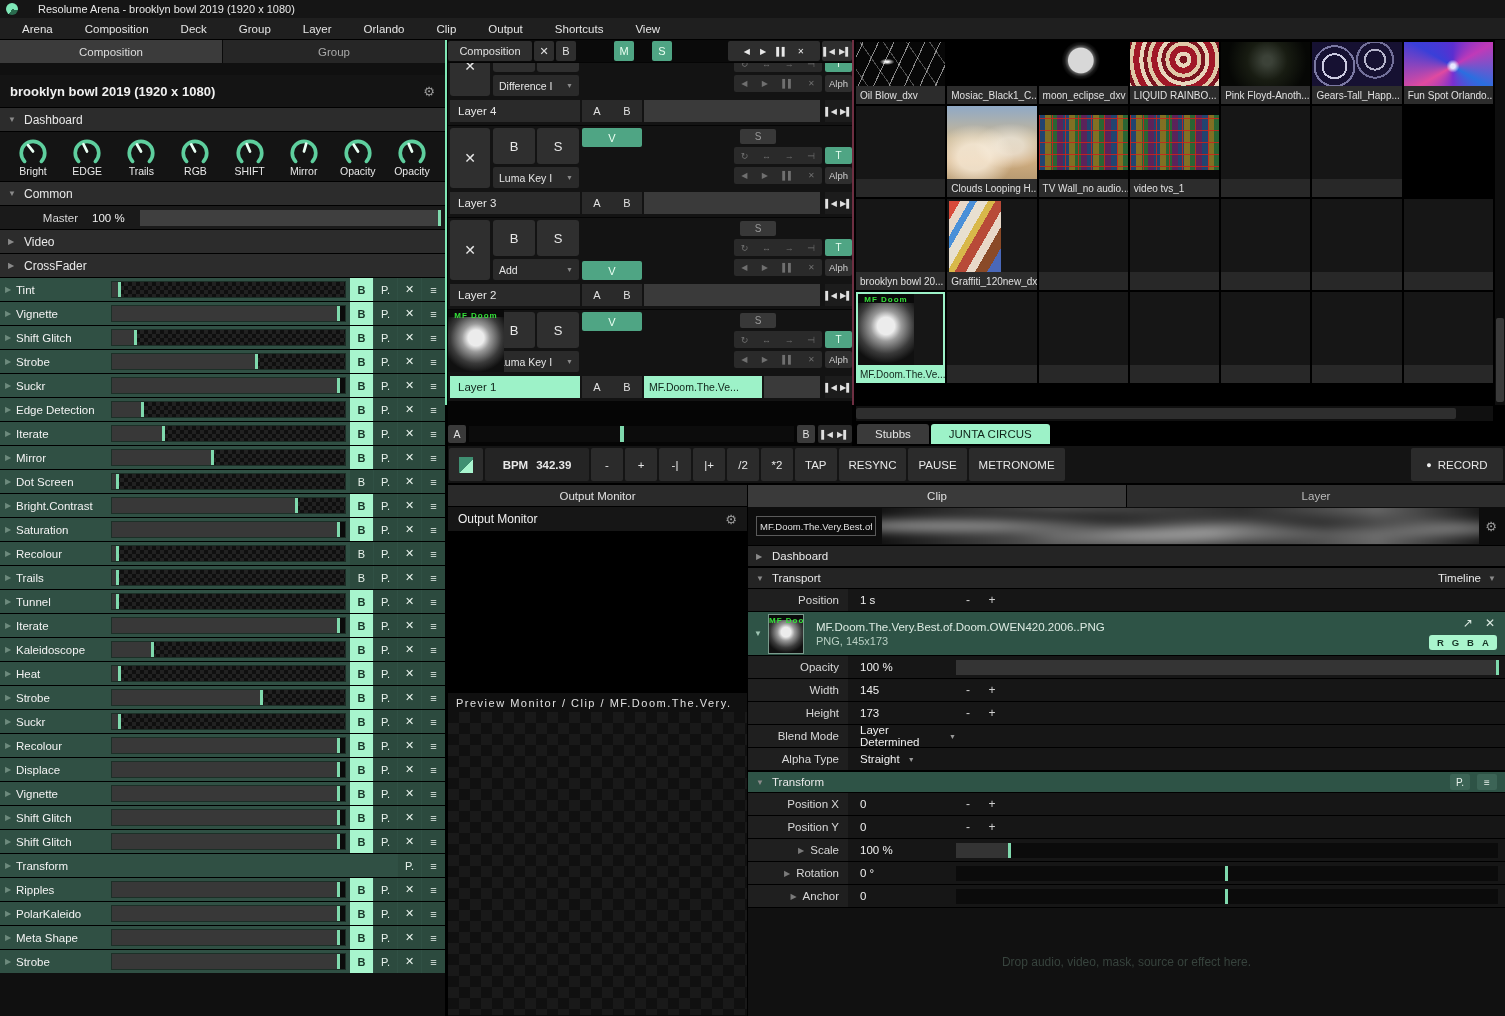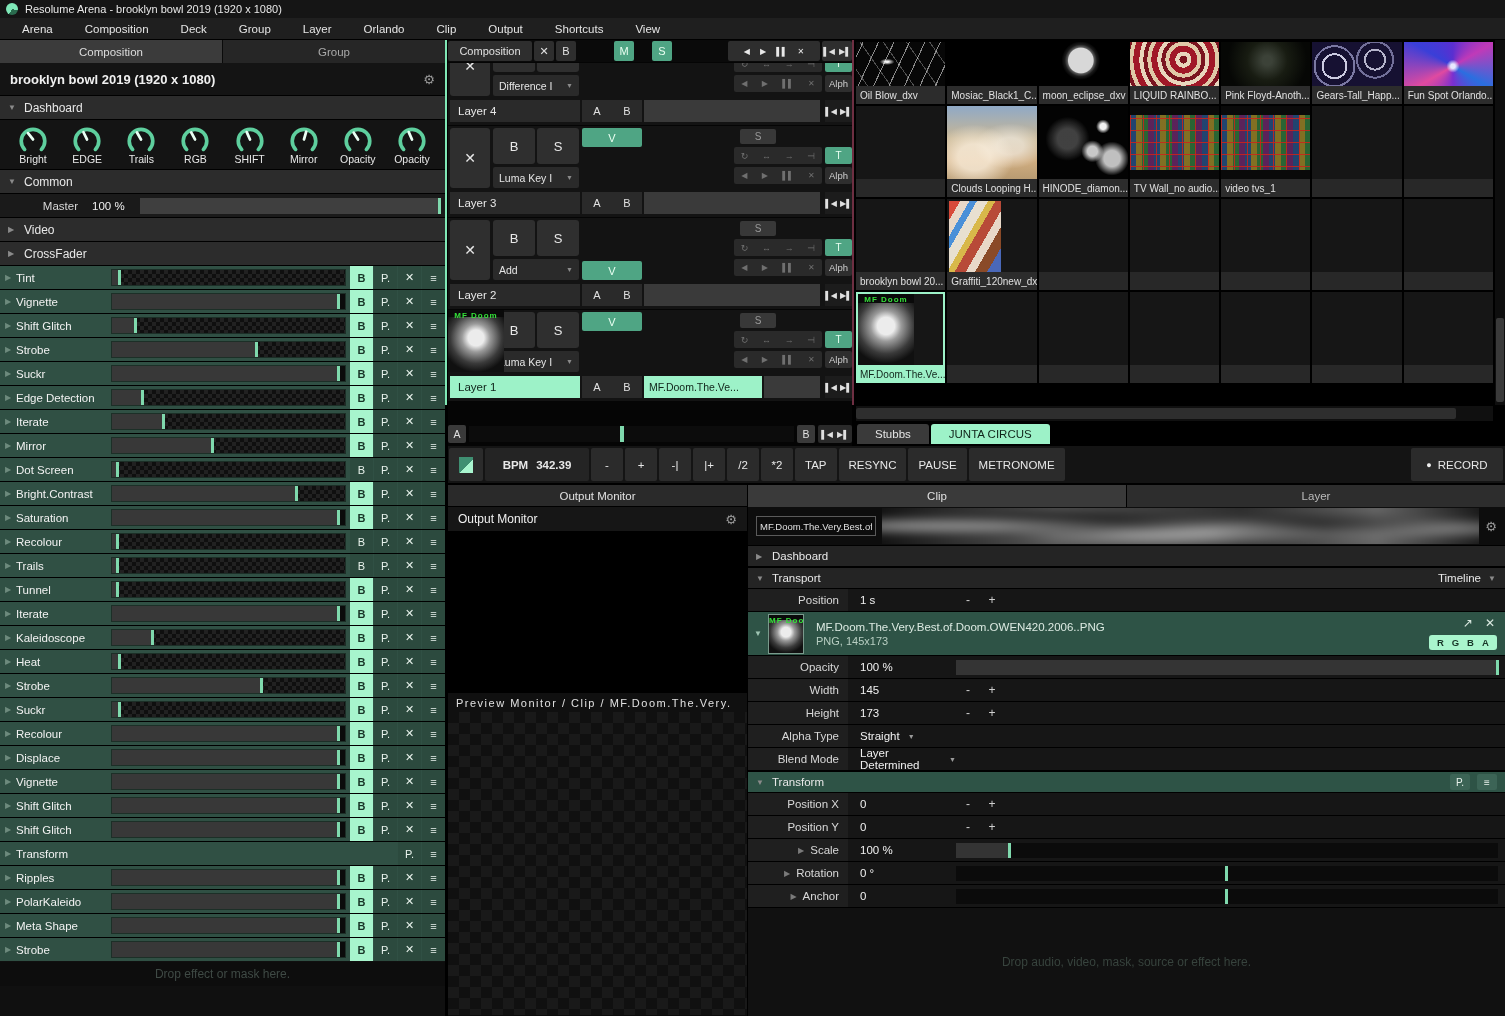"Resolume Arena - brooklyn bowl" #titlebar { gap: 7px -> 20px }
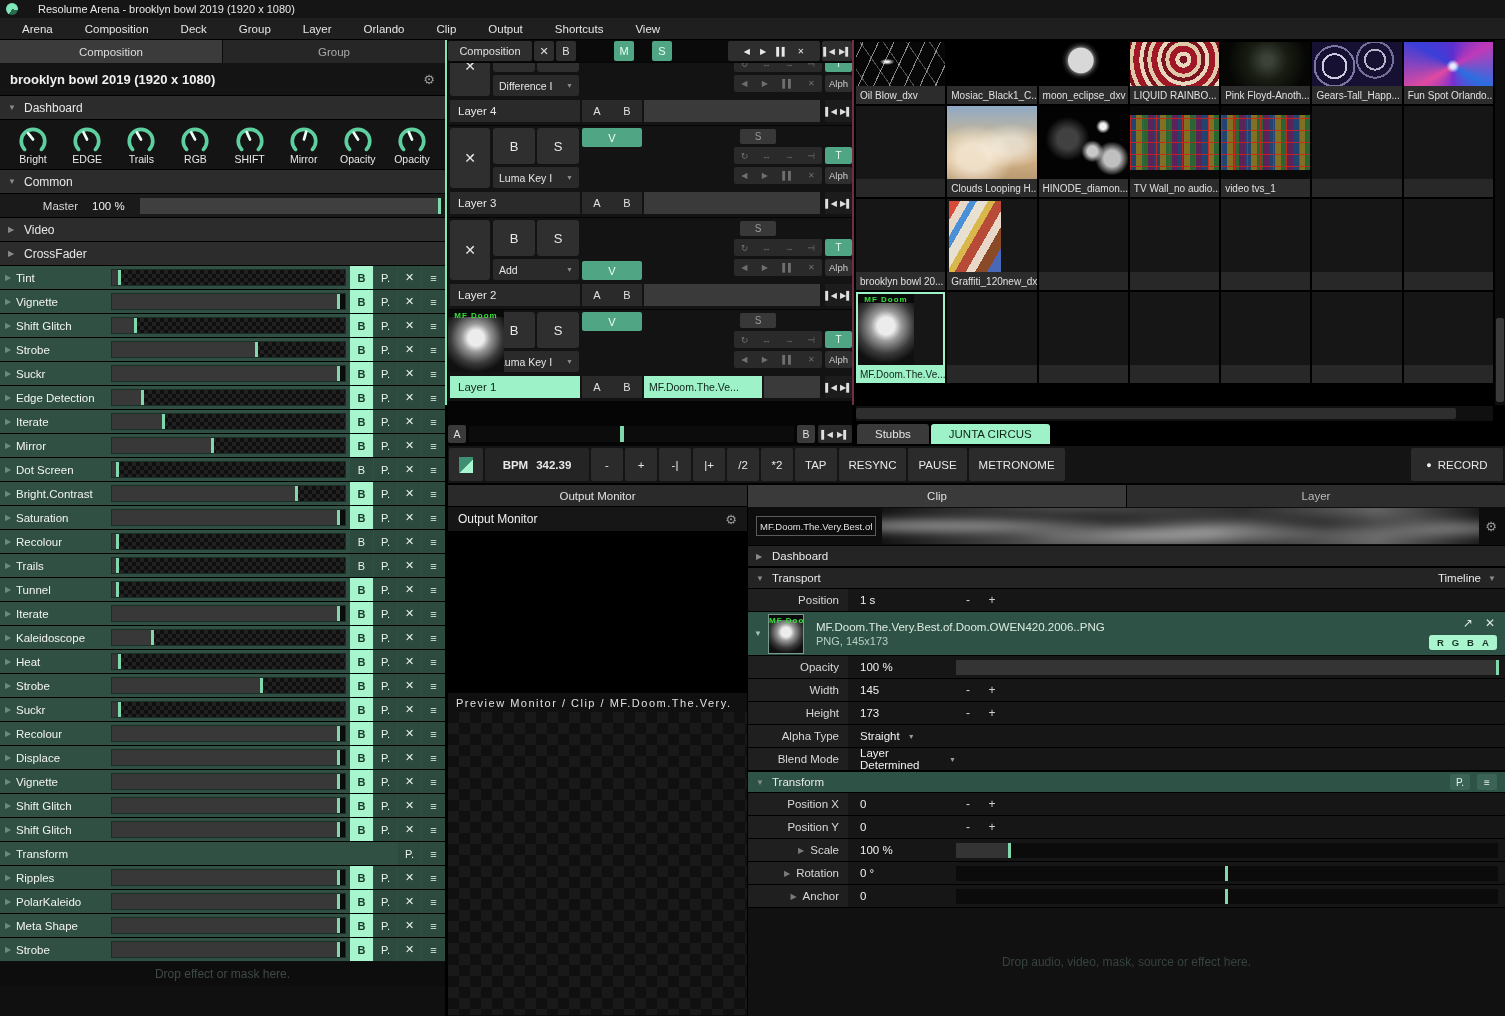"brooklyn bowl 2019 (1920 x" #lp-title { margin-top: none -> 12px }
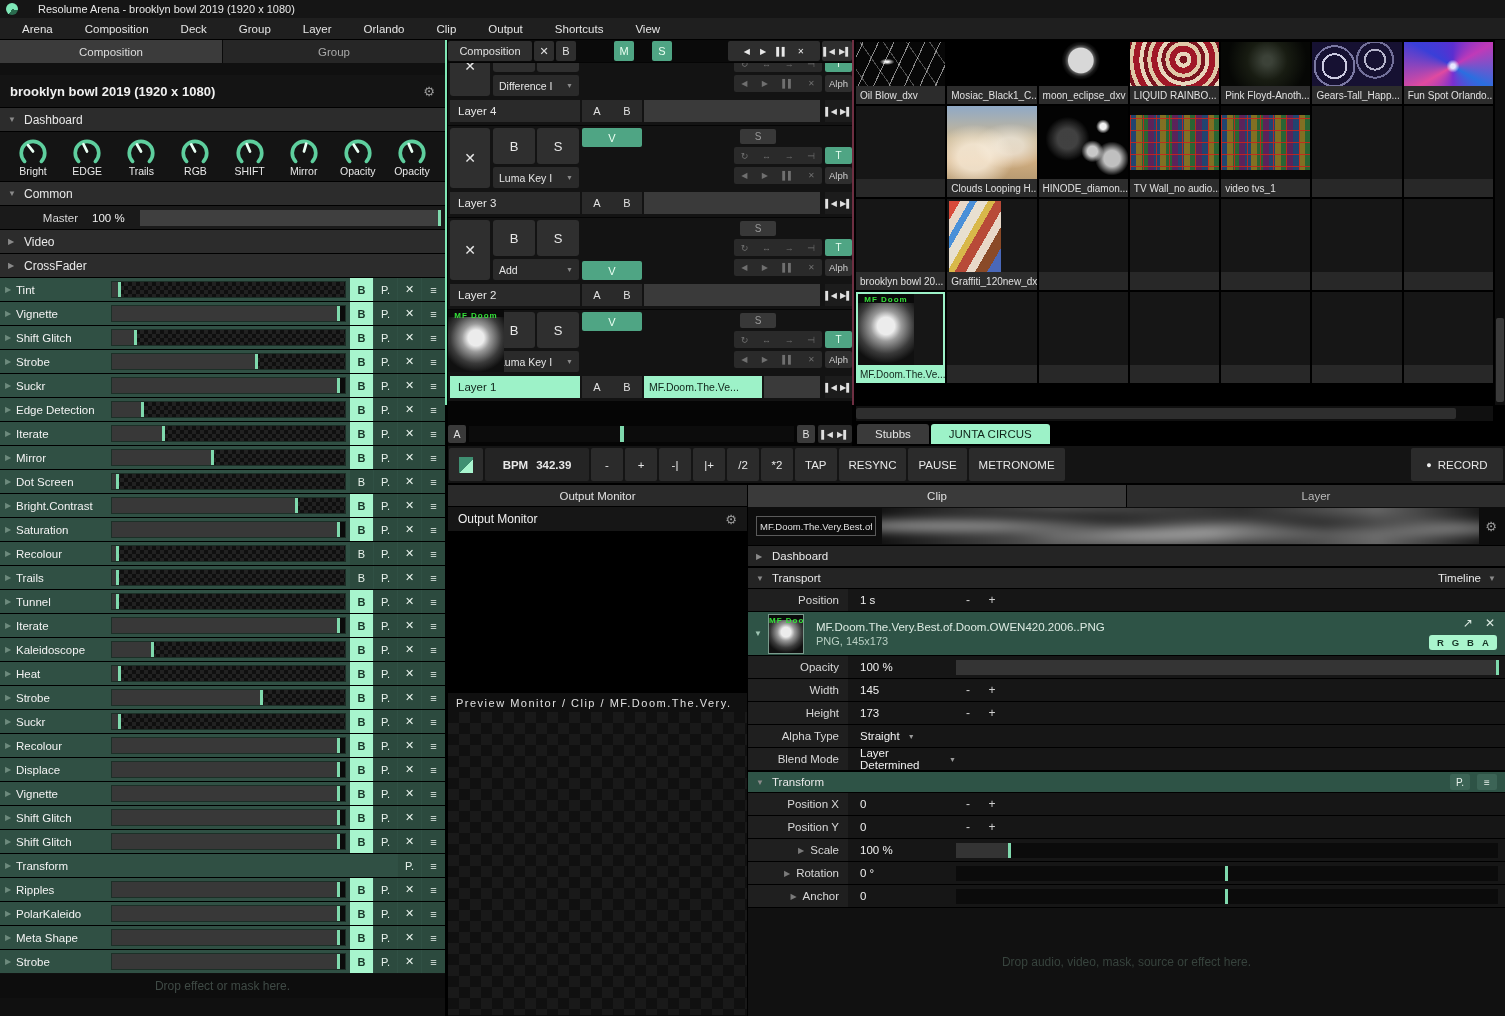"HINODE_diamon..." div.cell { html: <div> <div></div> <div>HINODE_diamon...</div> </div> -> none }
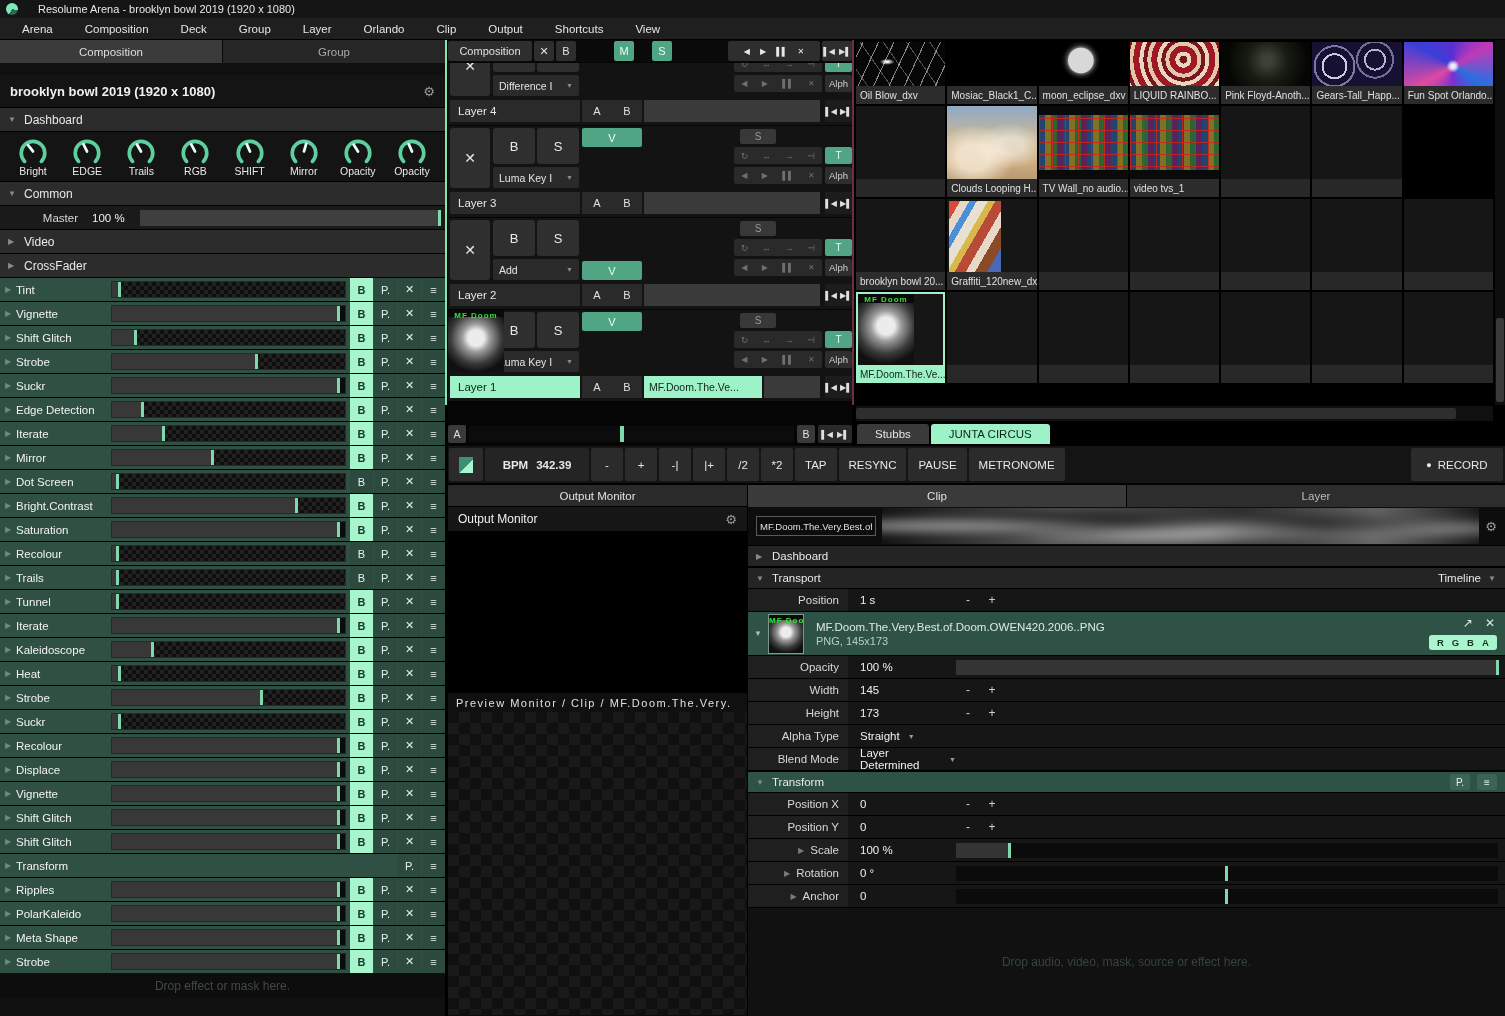"Alpha Type" div.pr { order: before "Blend Mode" -> after "Blend Mode" }
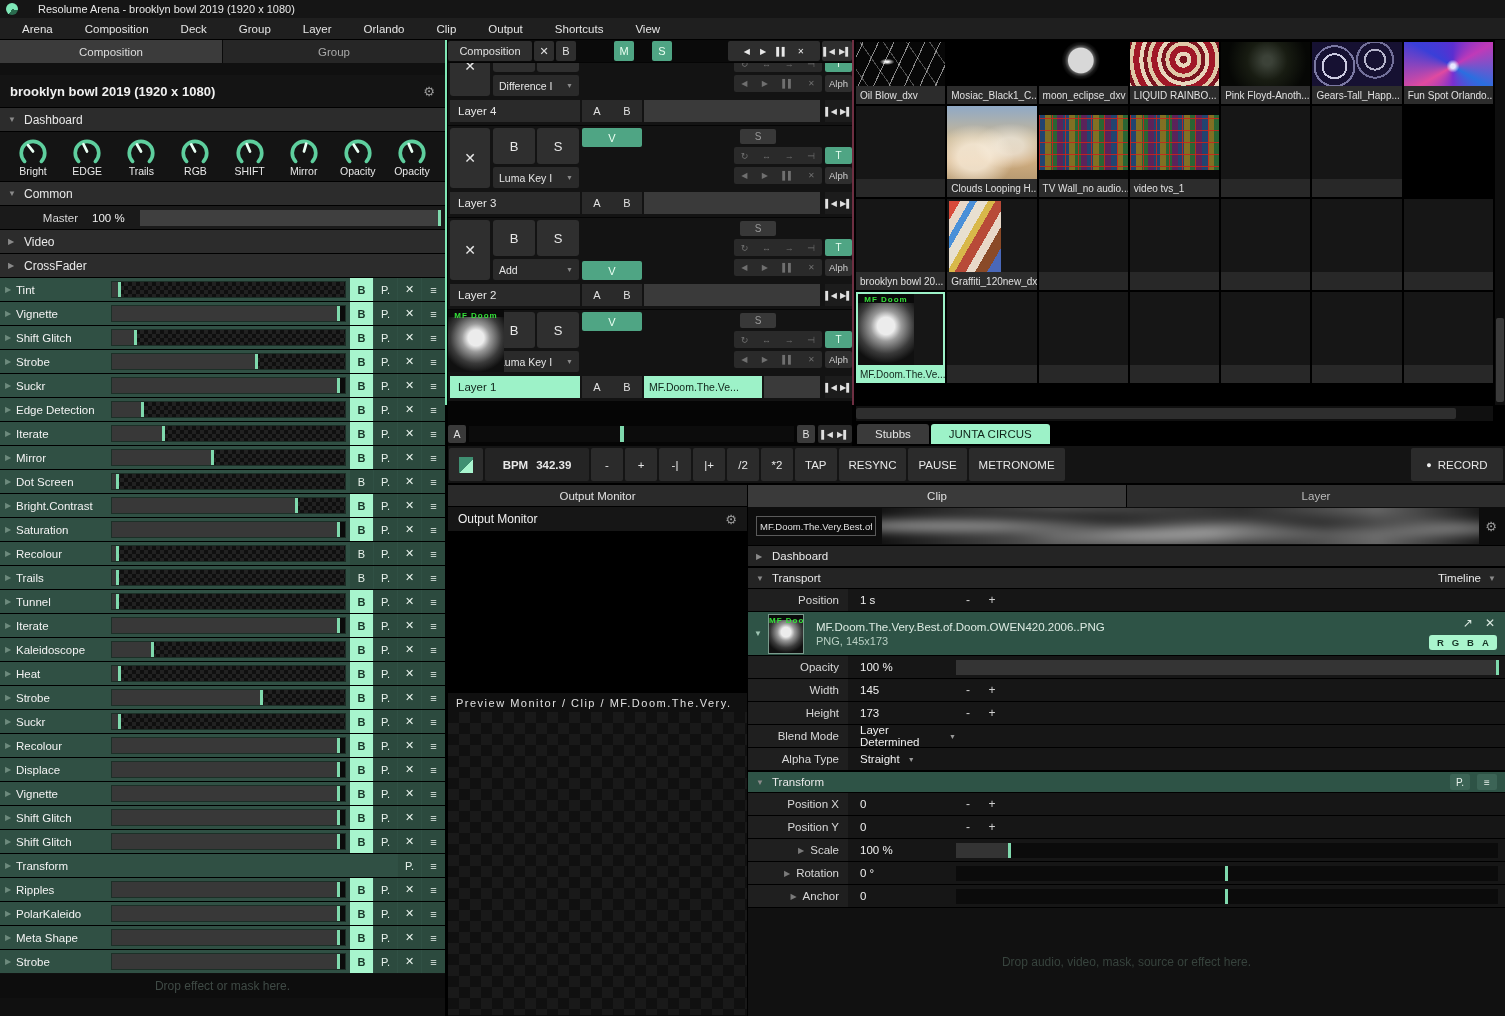"Drop effect or mask here." div { html: <div>Drop effect or mask here.</div> -> none }
